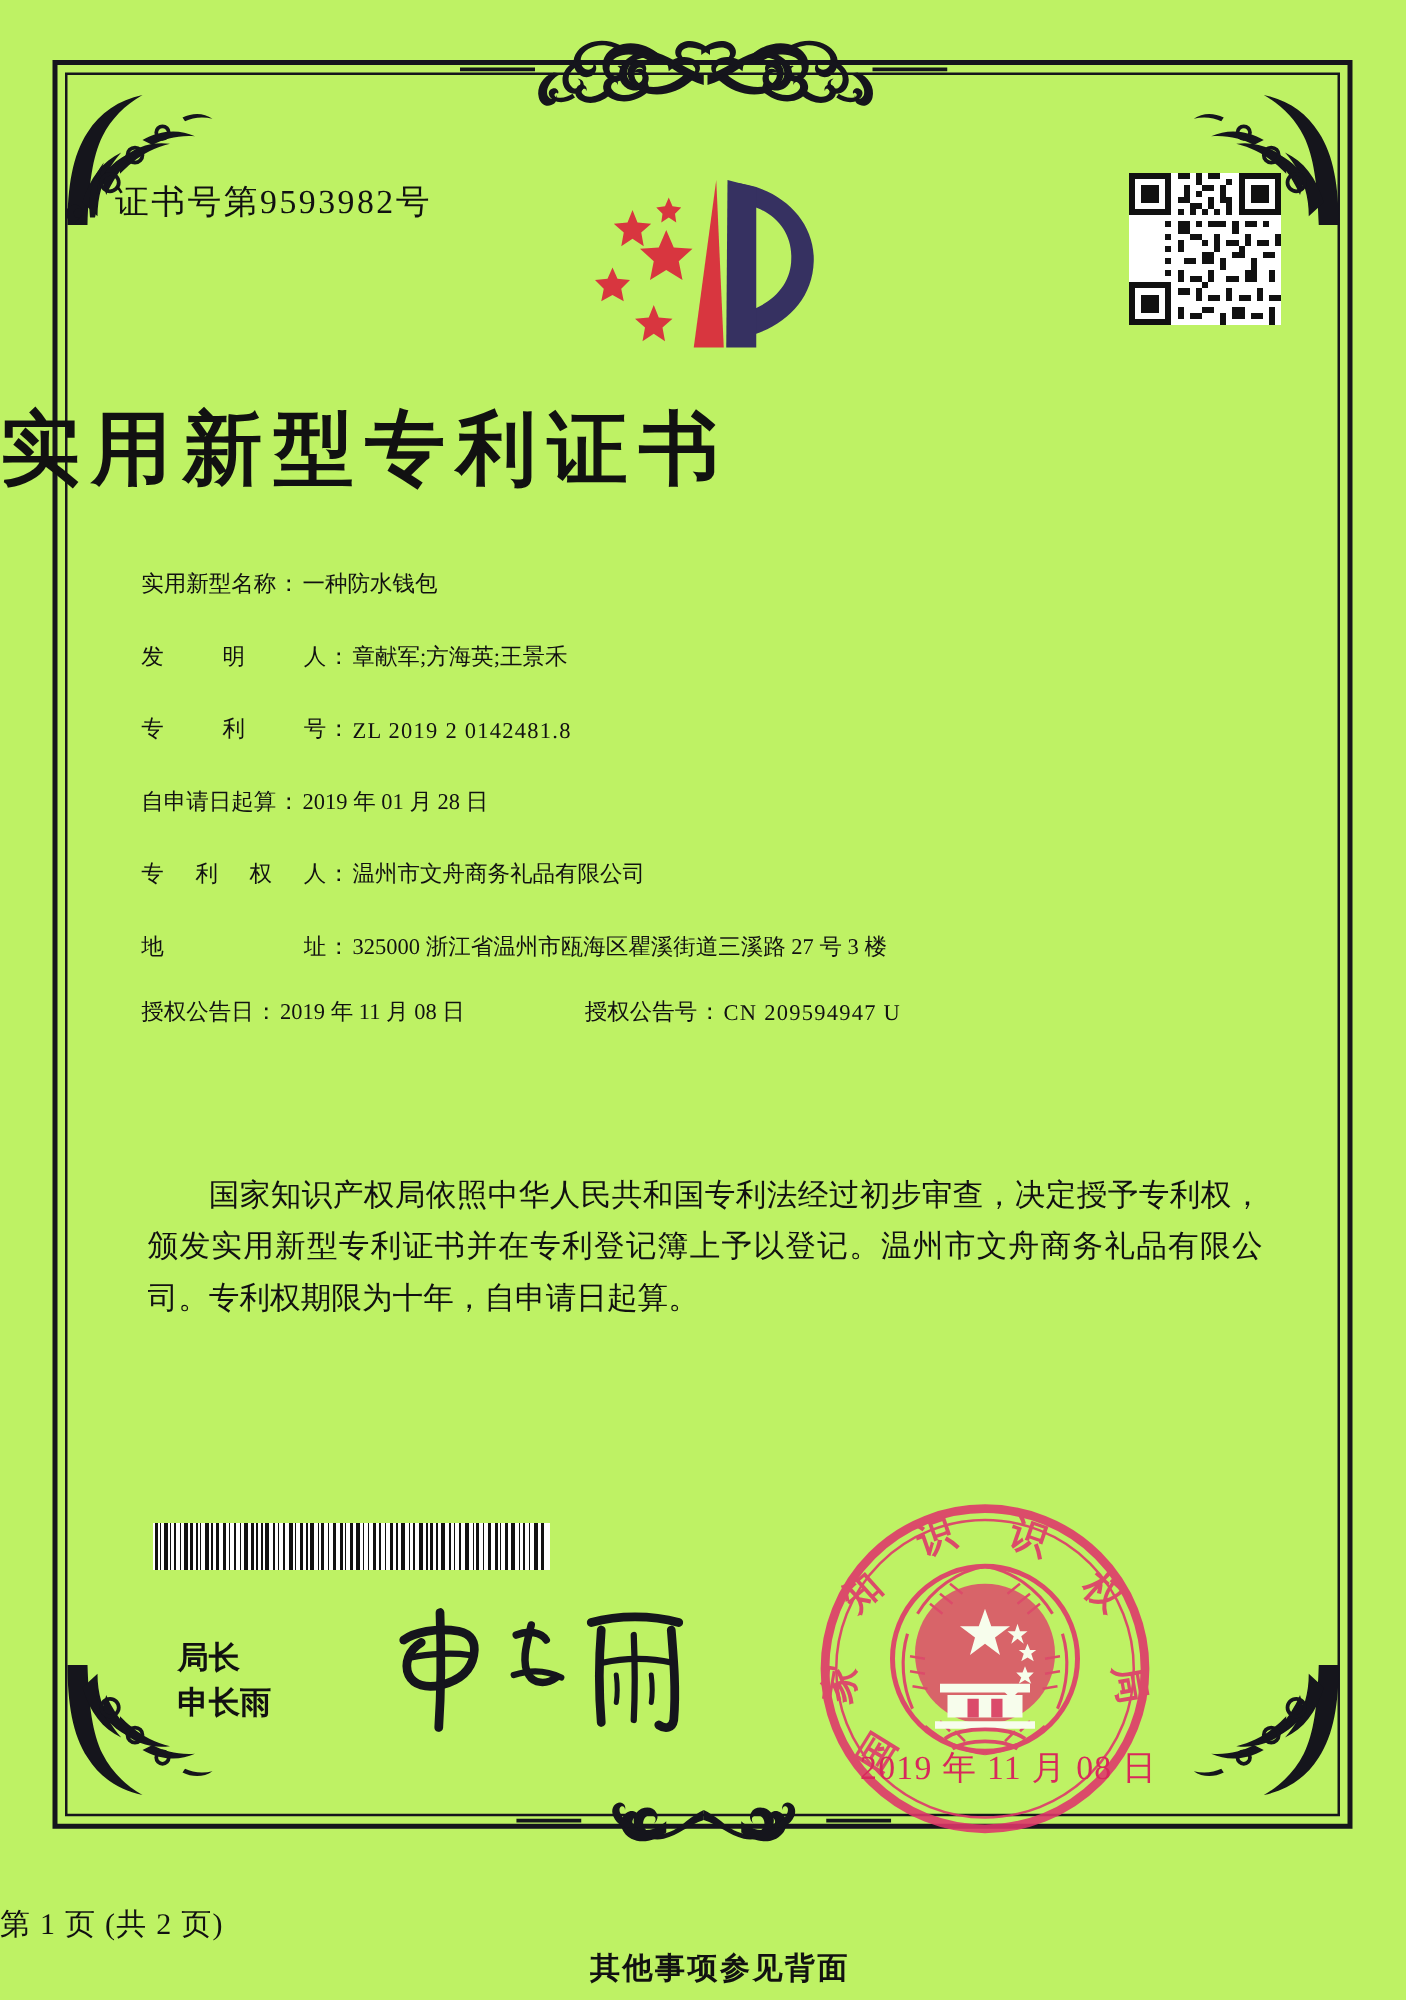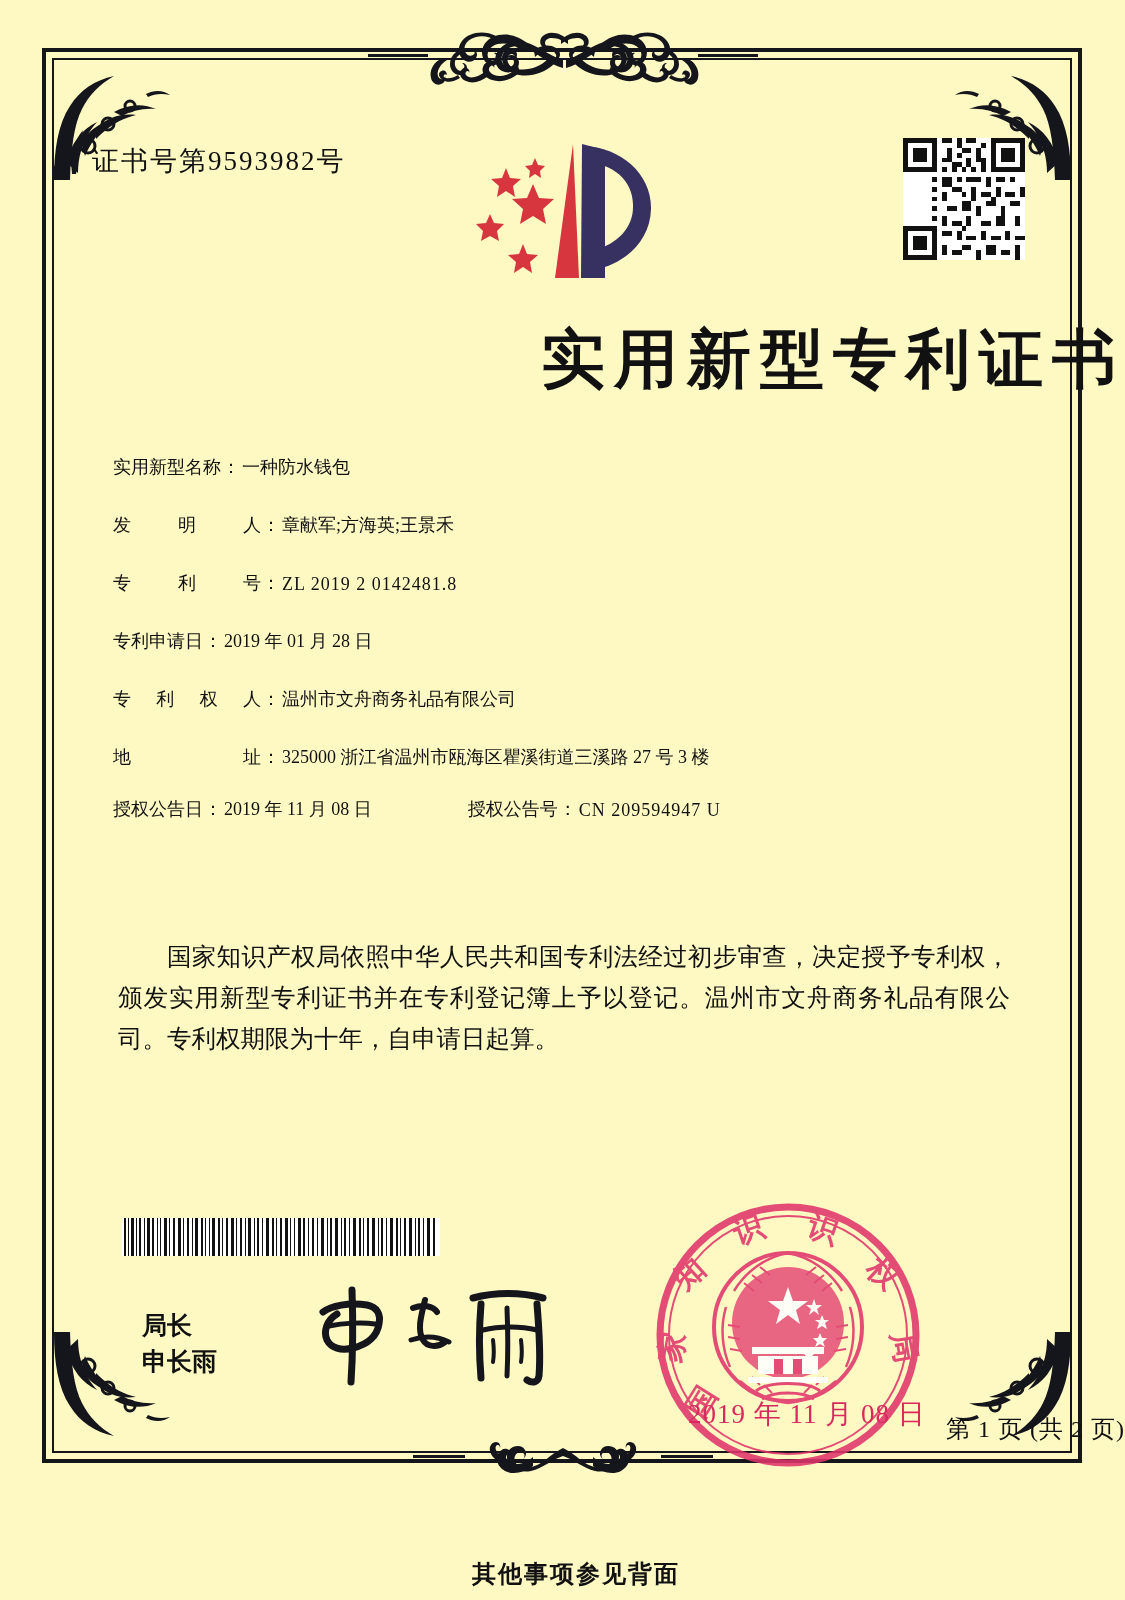"证书号第9593982号" #page { background: #fef9c3 -> #bef264 }
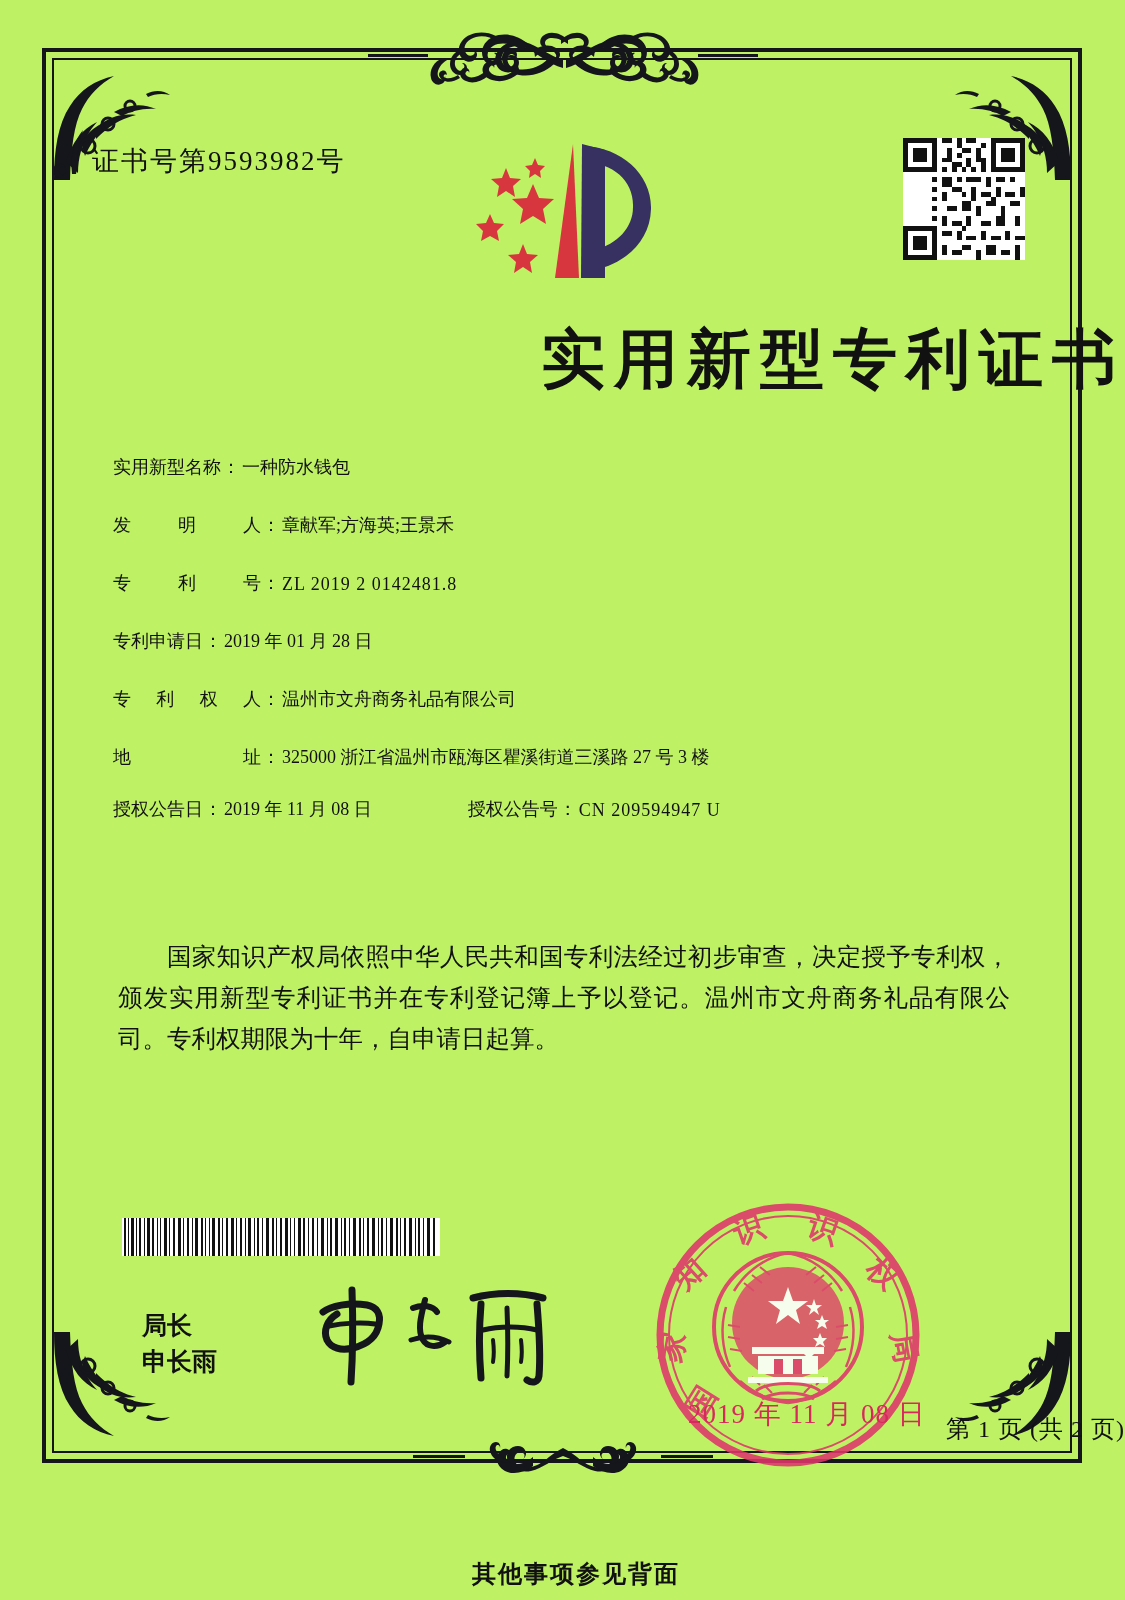"实用新型专利证书" .title { text-align: right -> left }
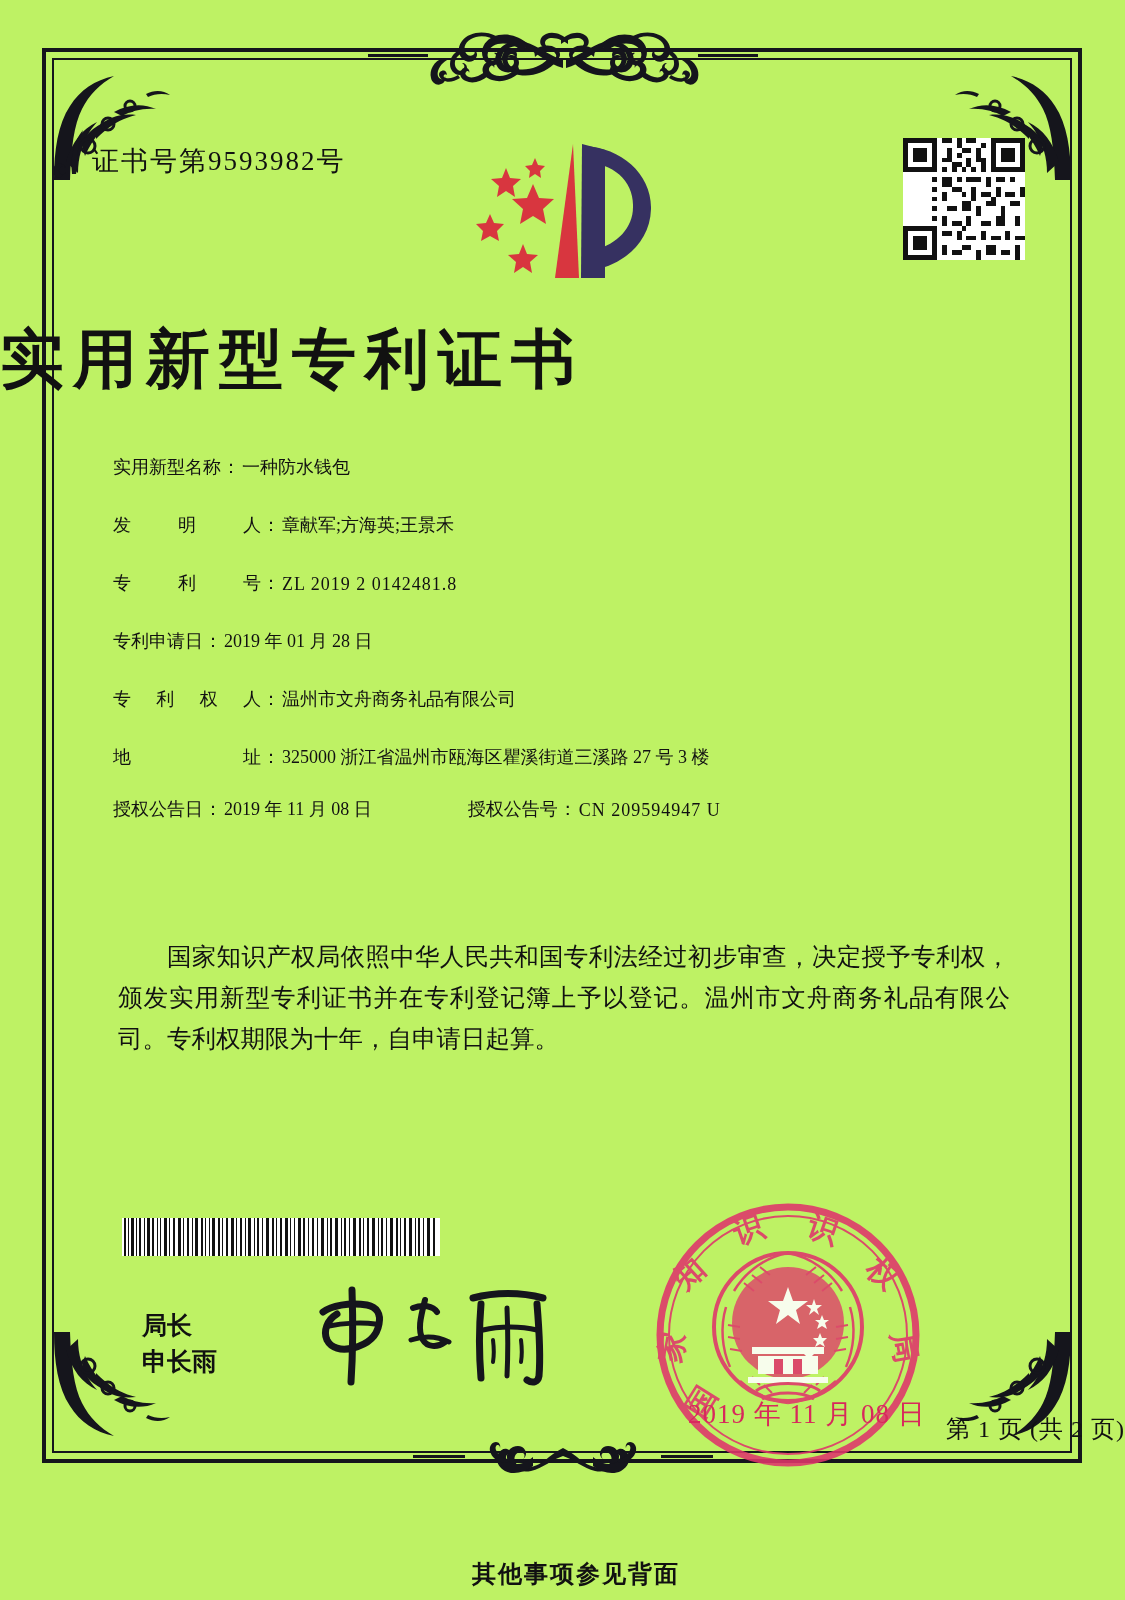"专利申请日" span.flabel { text: 专利申请日 -> 自申请日起算 }
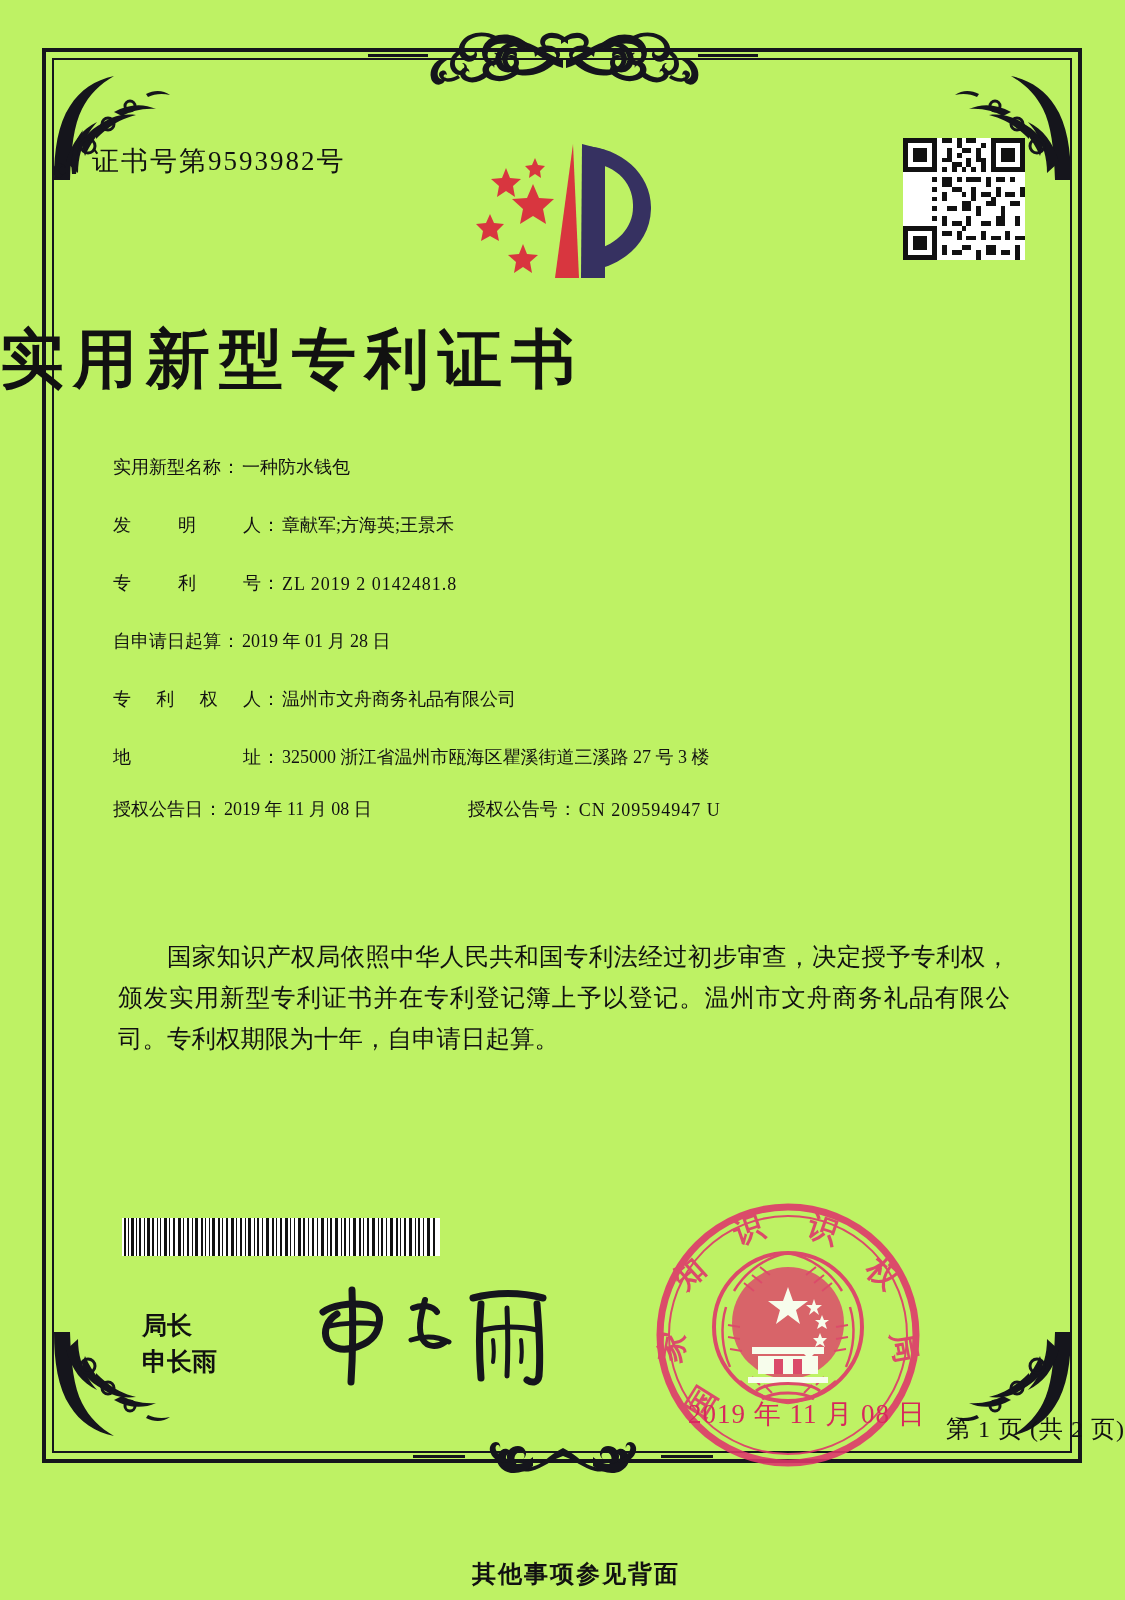"第 1 页 (共 2" .page-num { text-align: right -> left; top: 1413px -> 1523px }
